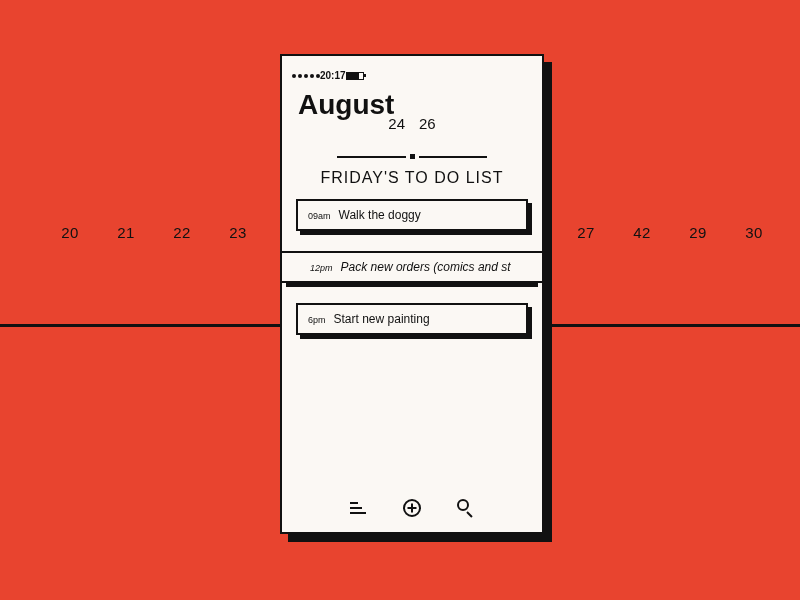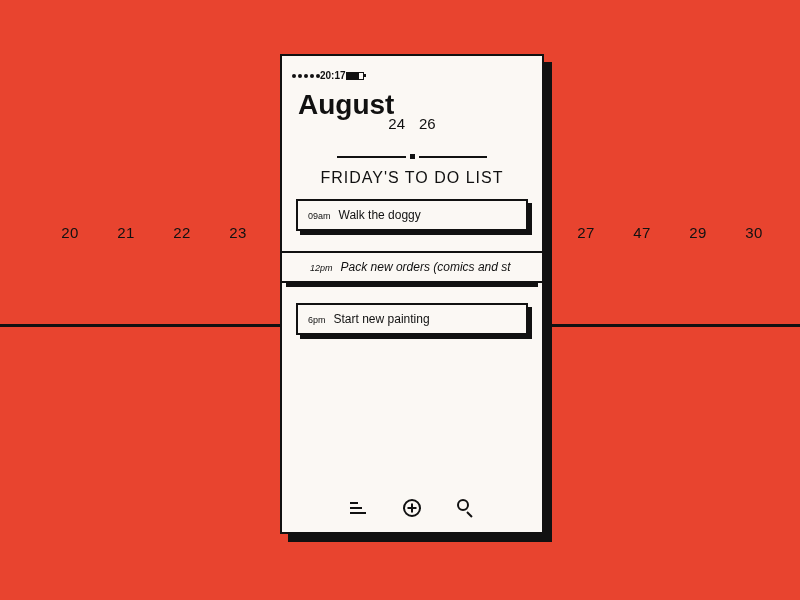"47" span { text: 47 -> 42 }
